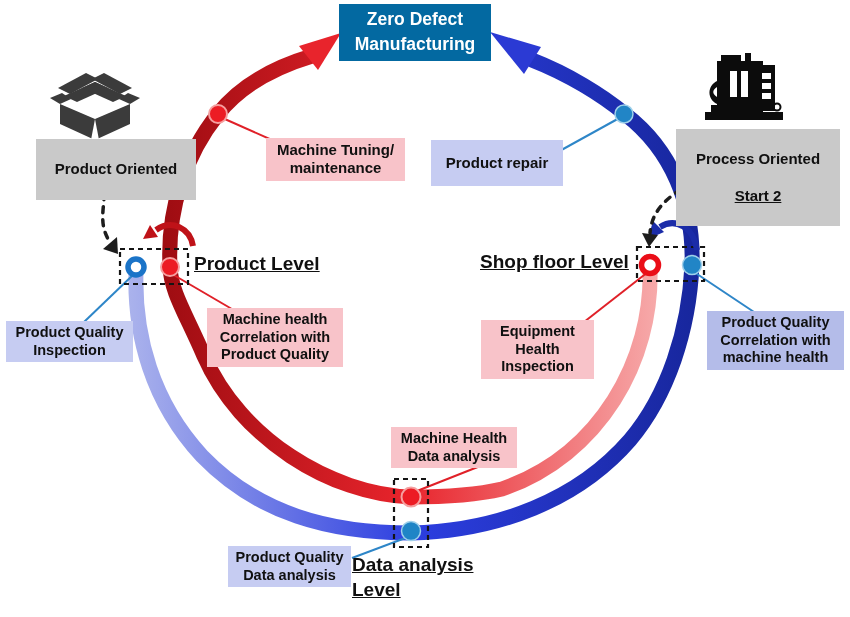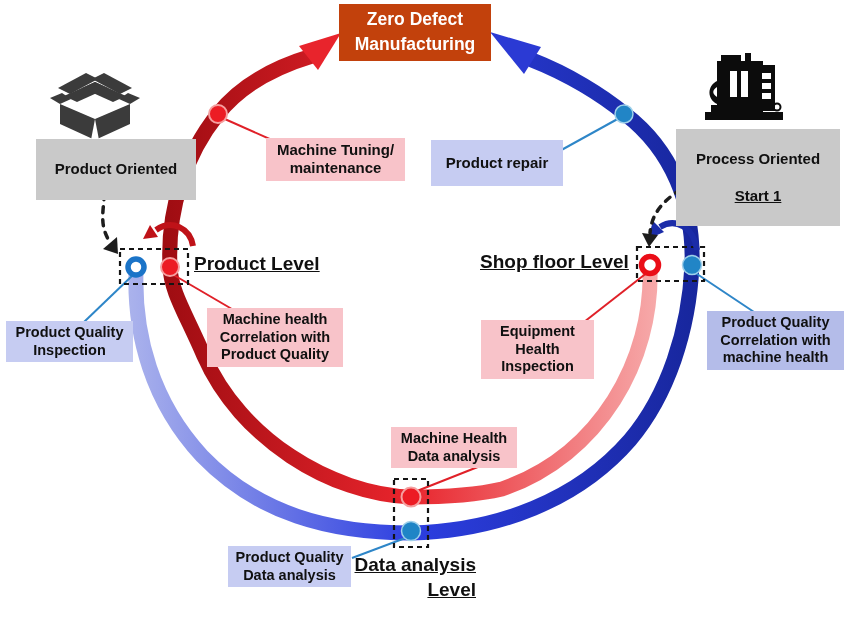"Zero Defect Manufacturing" .zdm-box { background: #c2410c -> #0369a1 }
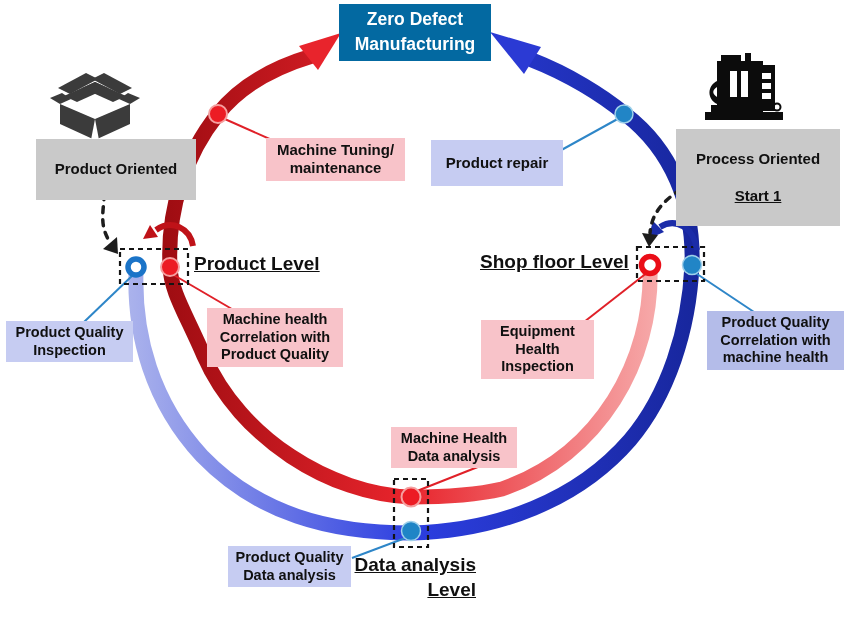"Start 1" span.start-line { text: 1 -> 2 }
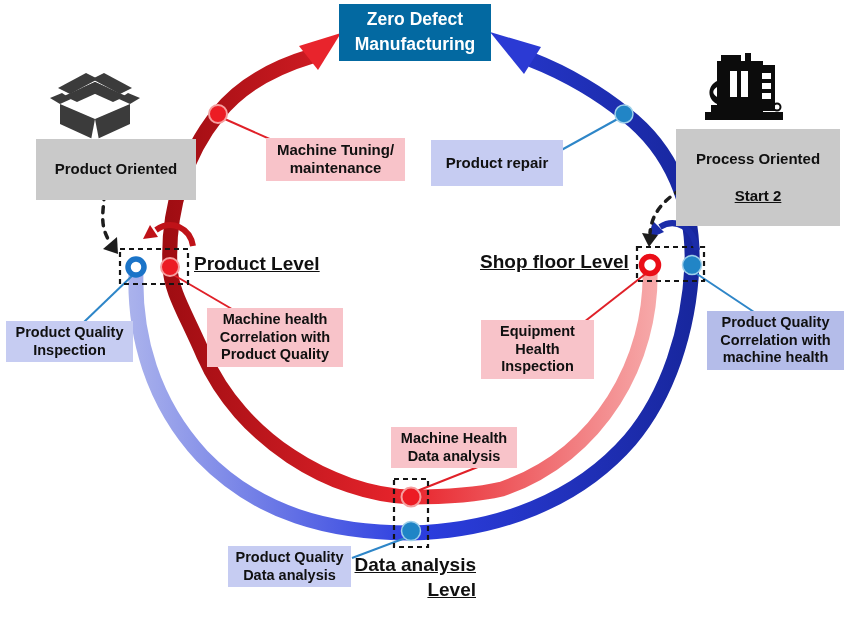"Product Level" .heading { text-align: right -> left }
